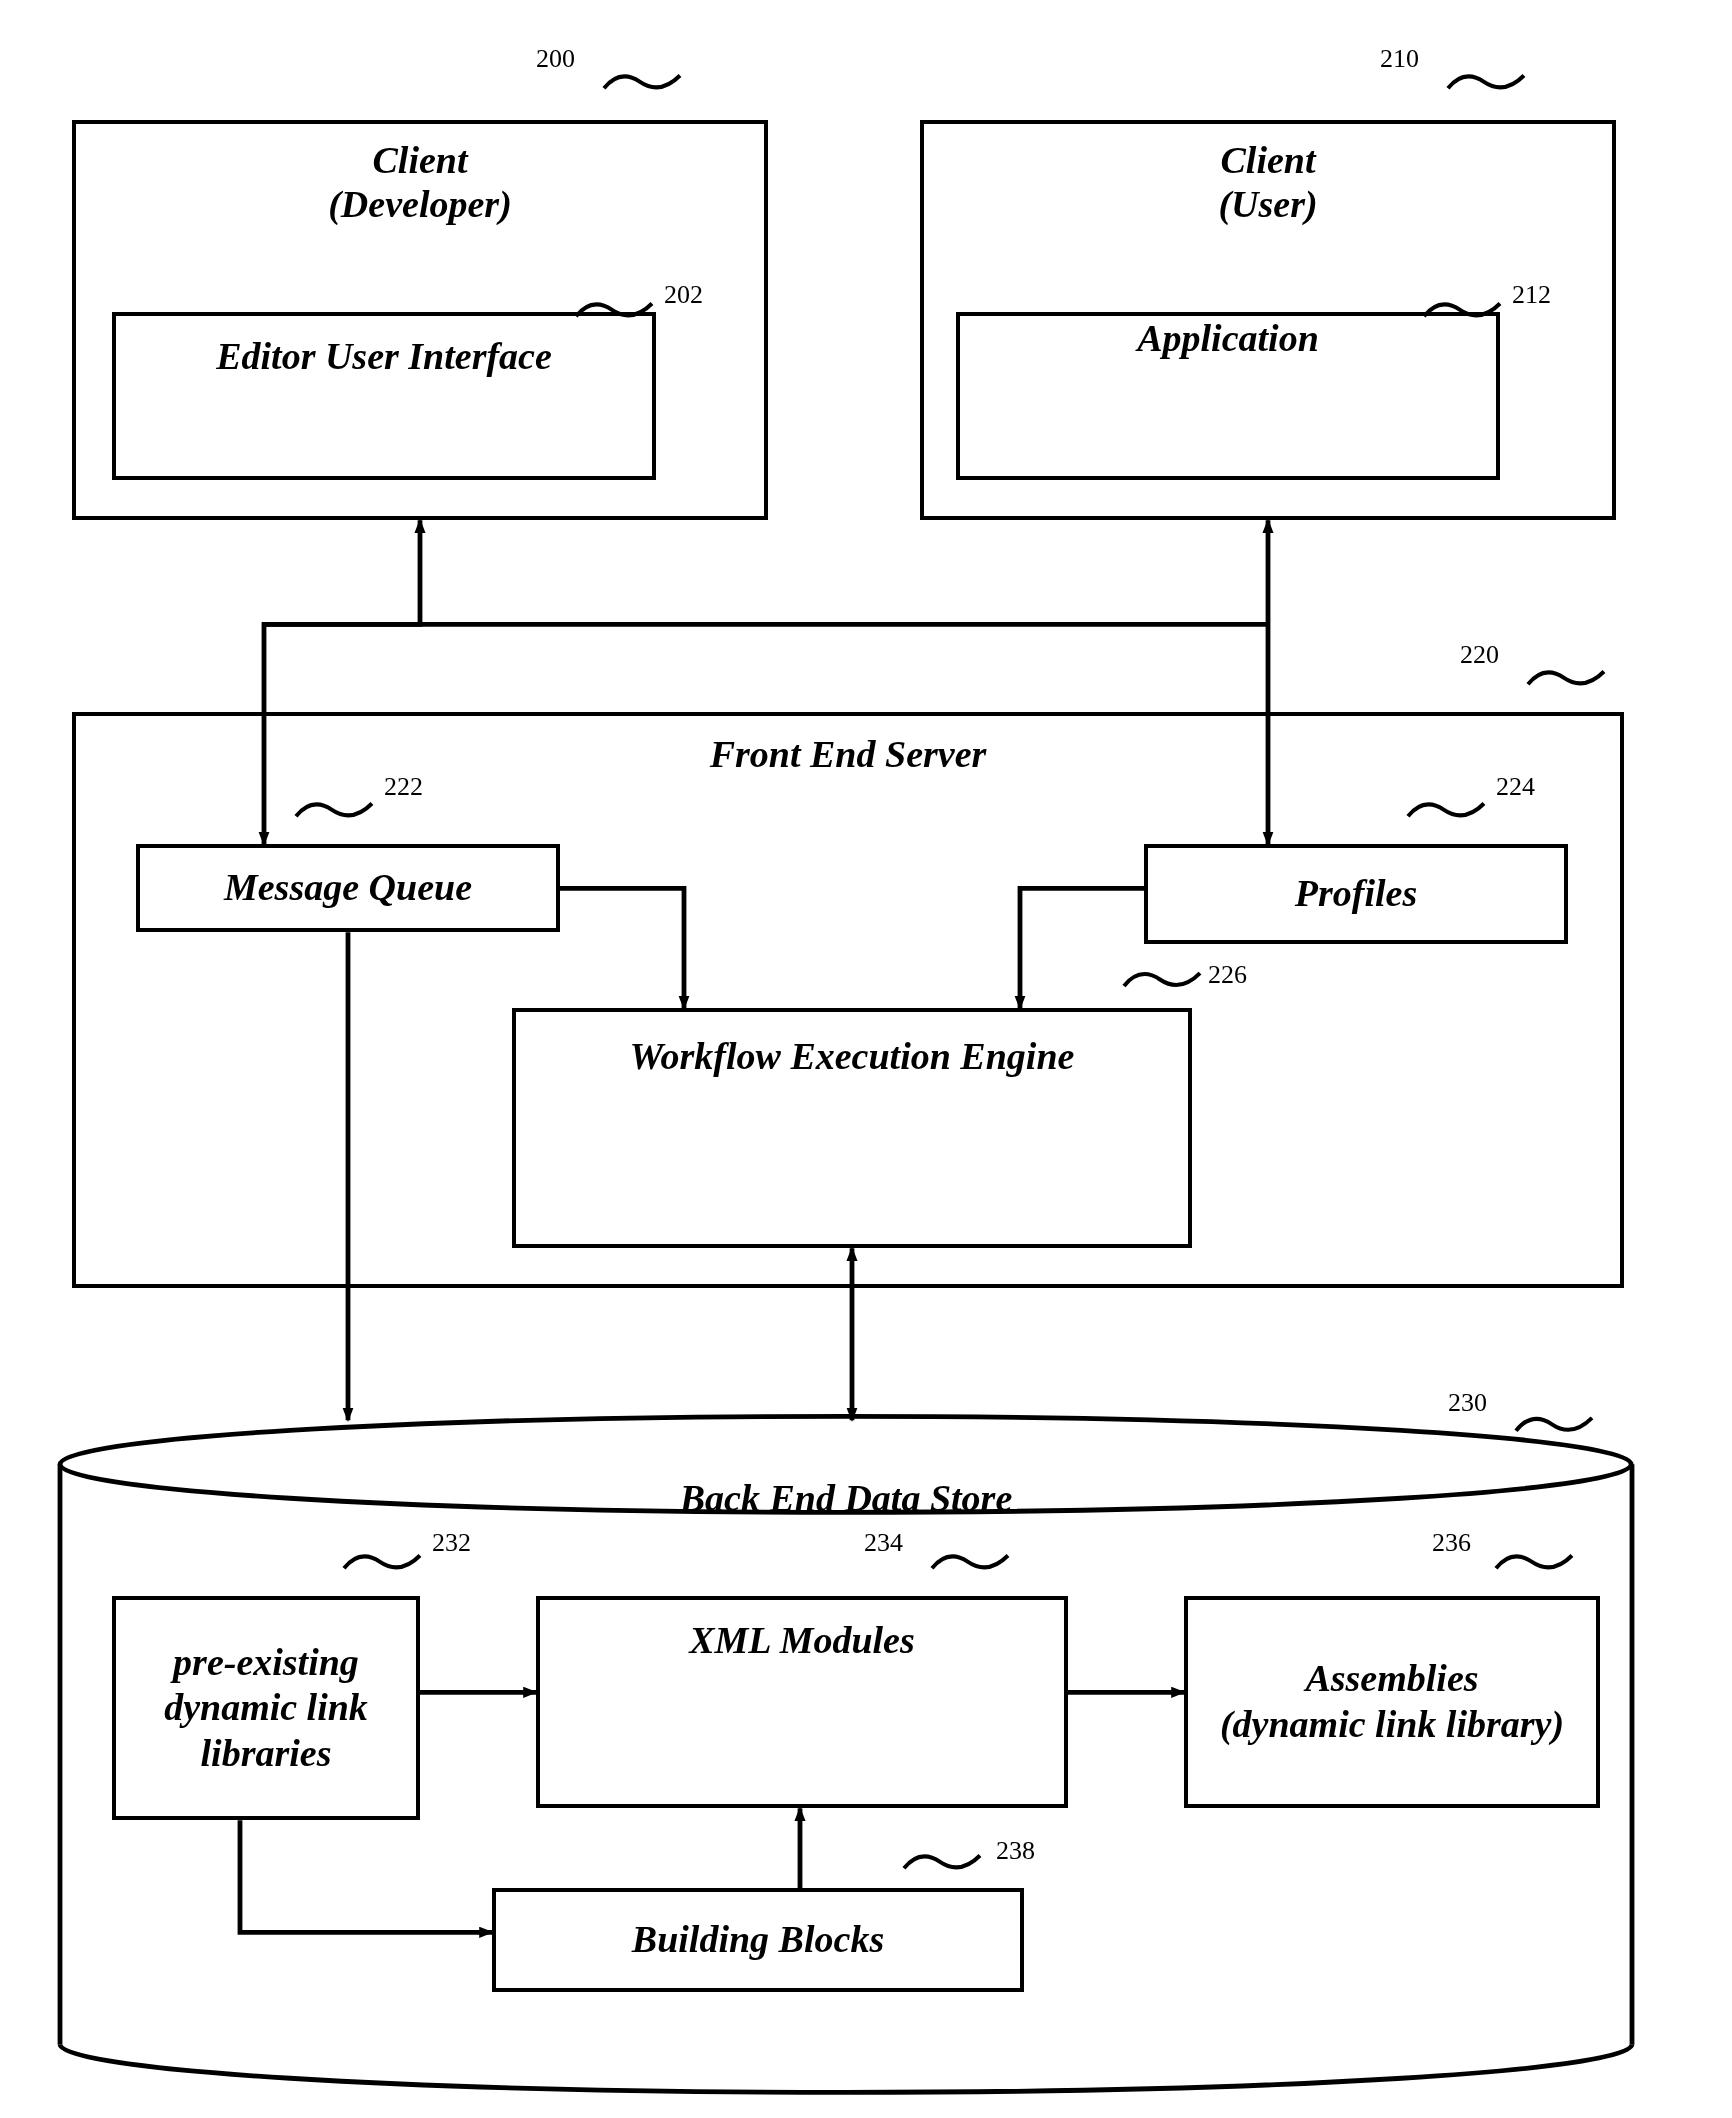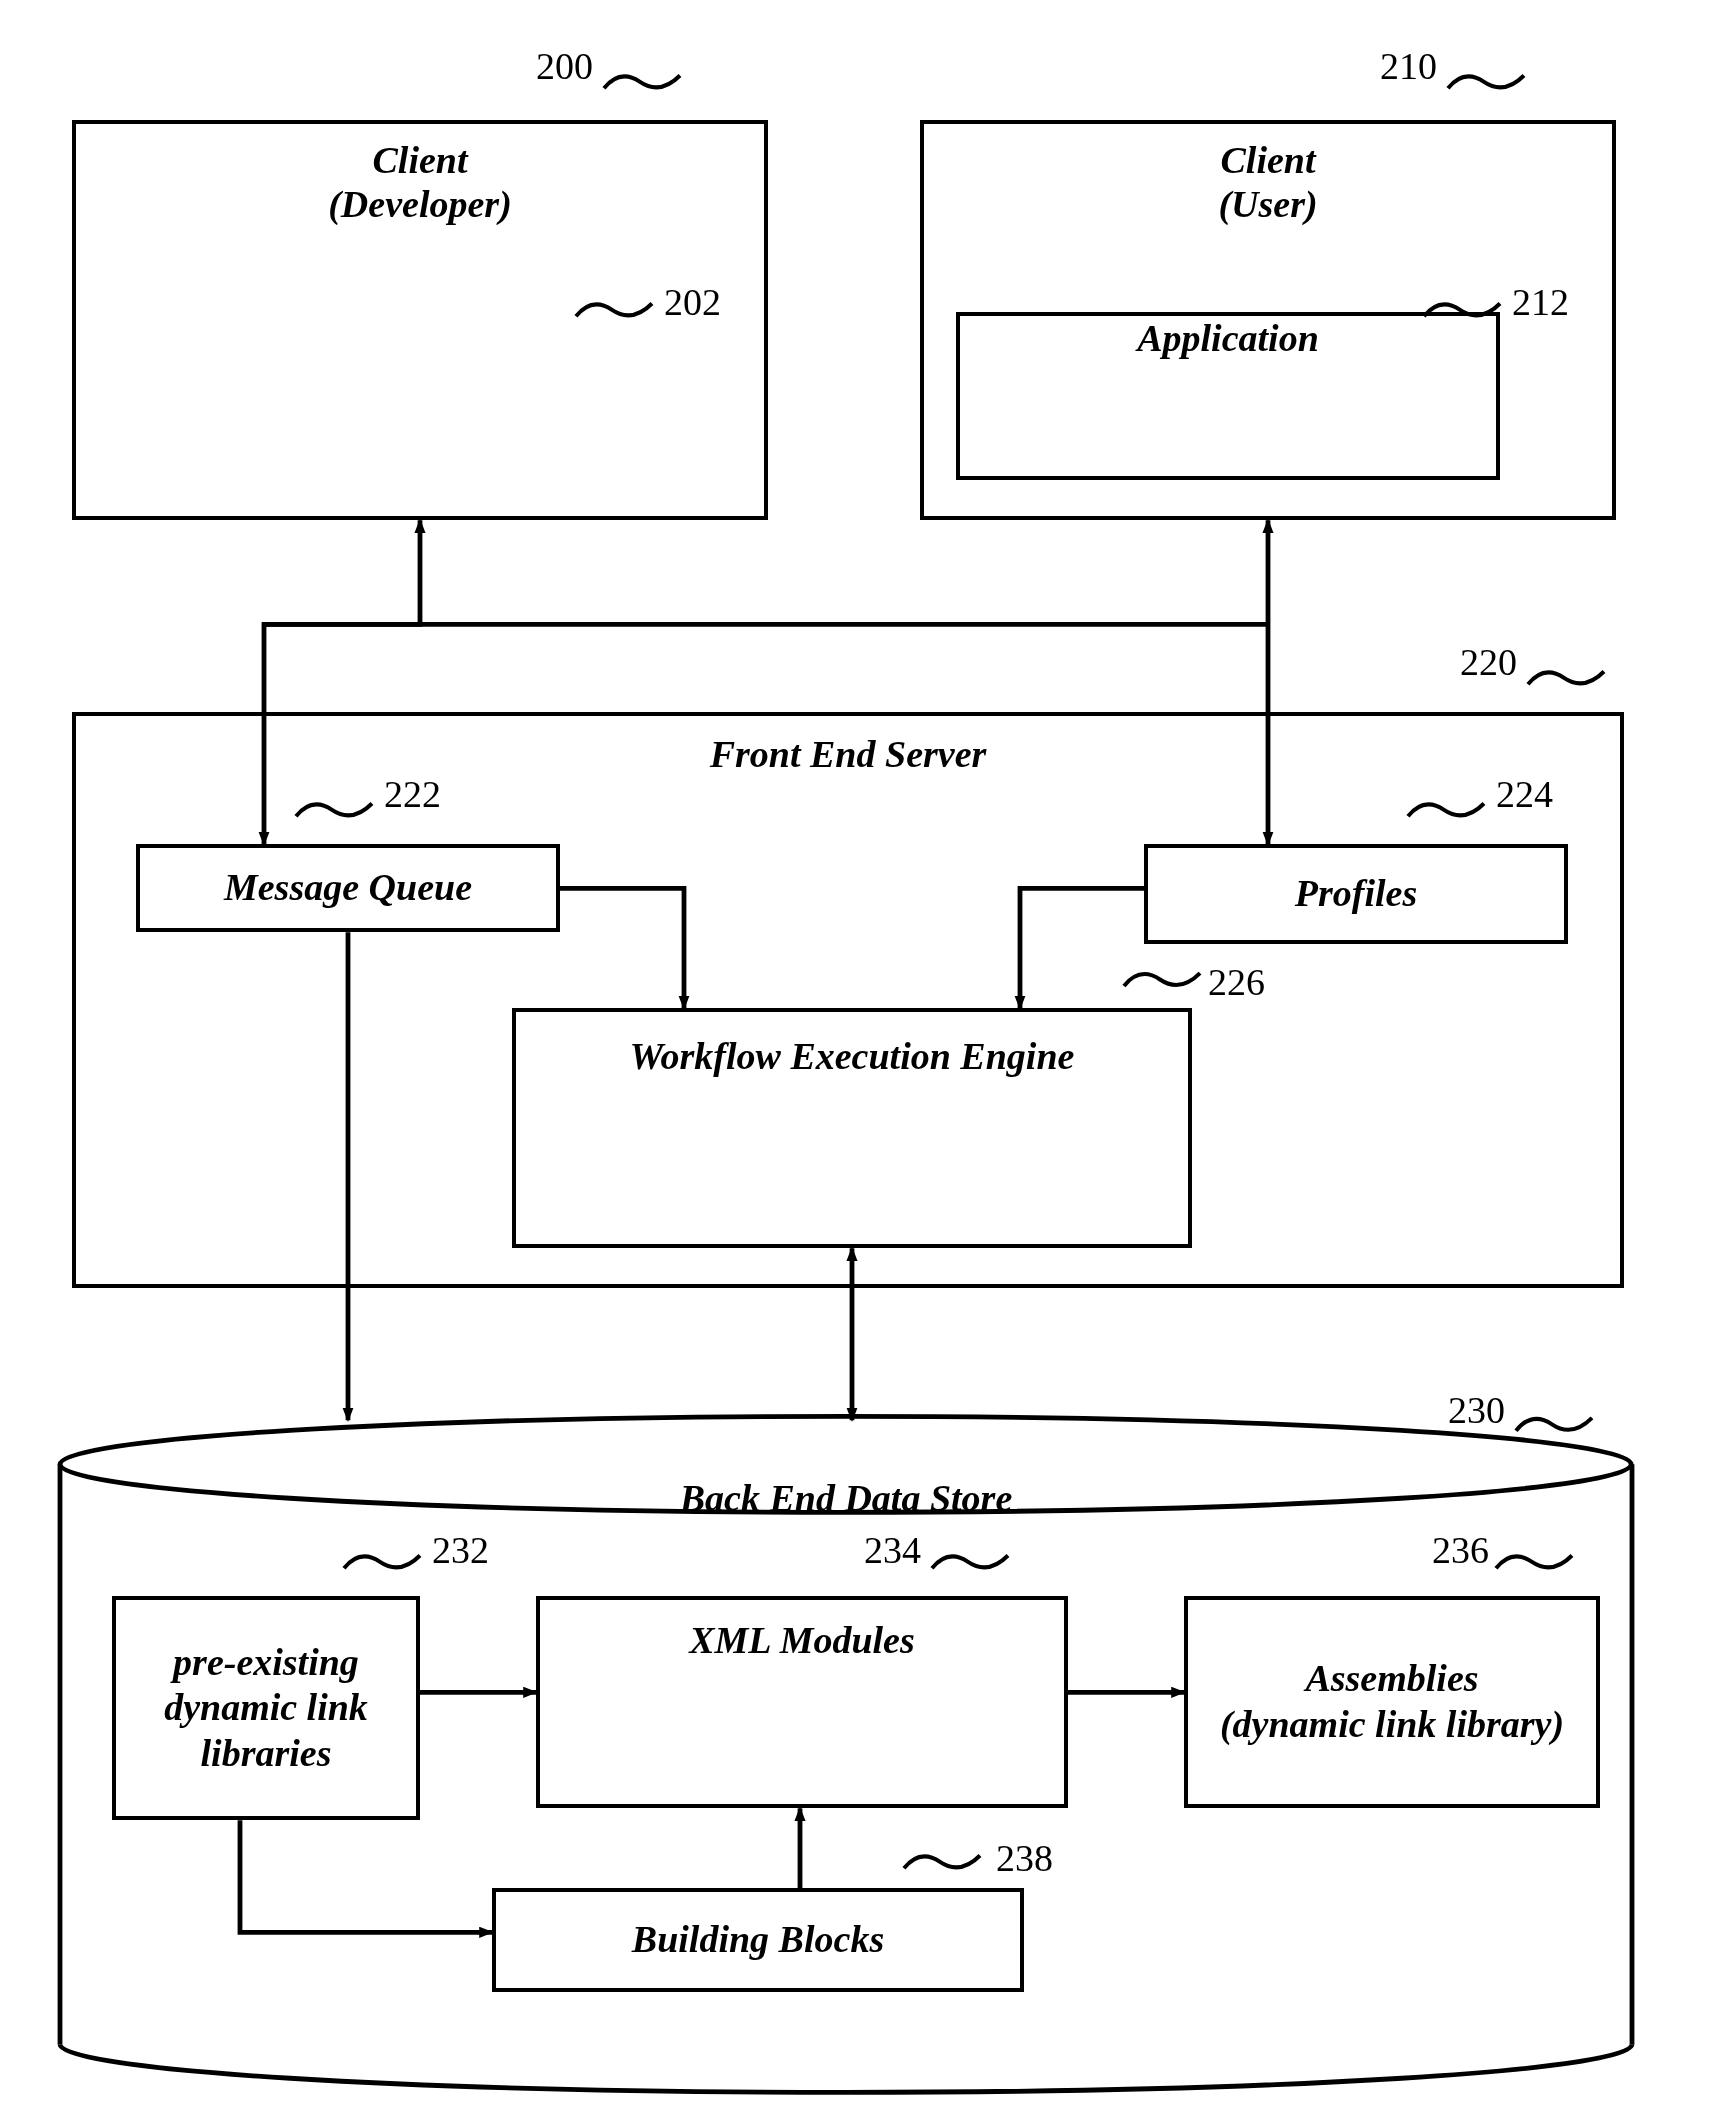"200" .numlabel { font-size: 38px -> 26px }
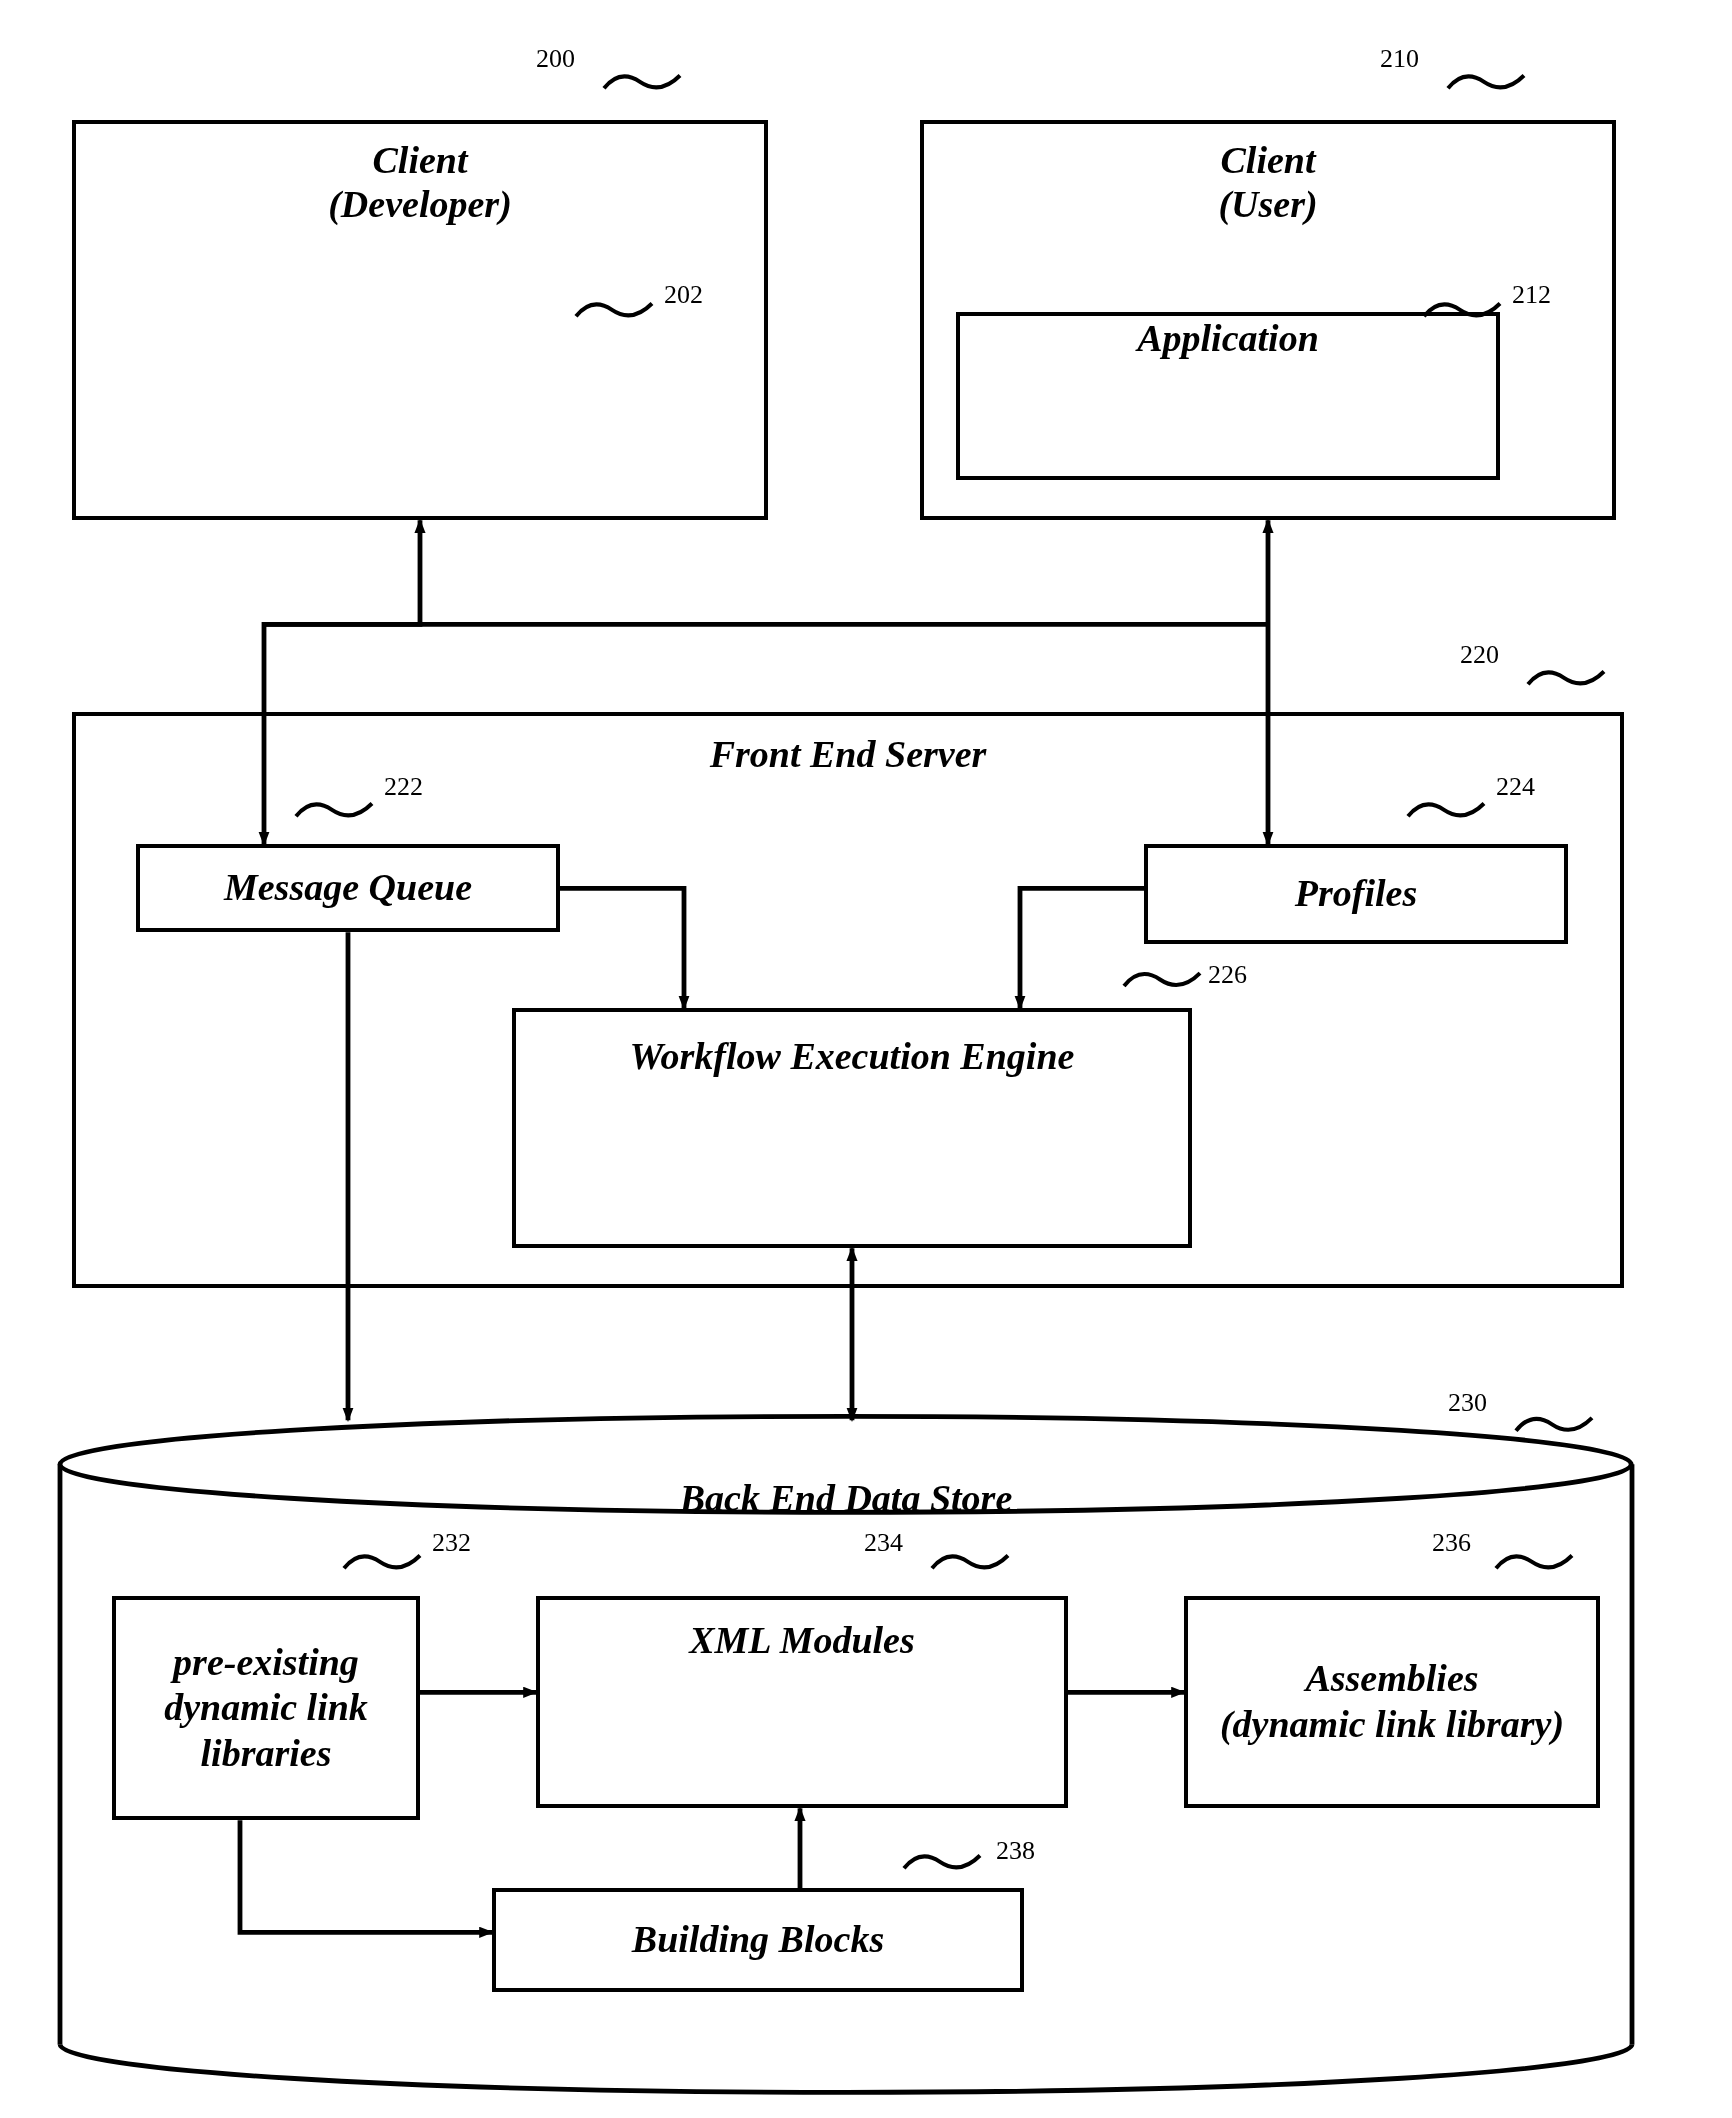"Editor User Interface" div.box { html: none -> <div> <span>Editor User Interface</span> </div> }
